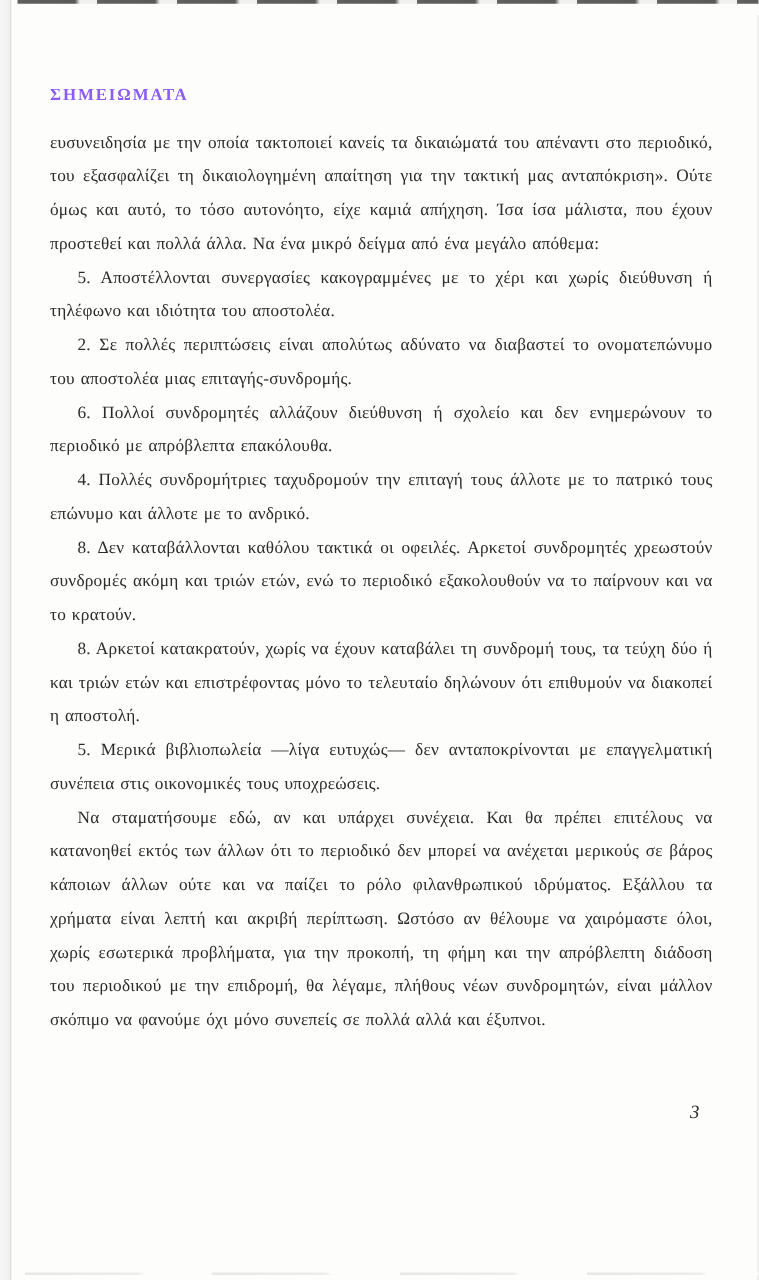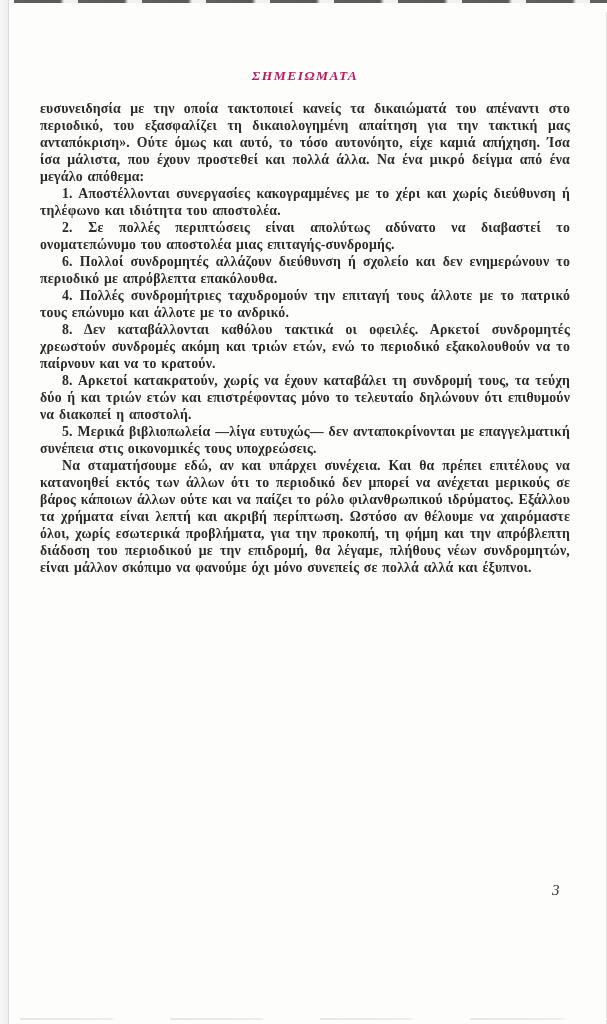"ΣΗΜΕΙΩΜΑΤΑ" .heading { color: #be185d -> #8b5cf6; font-style: italic -> none; text-align: center -> left }
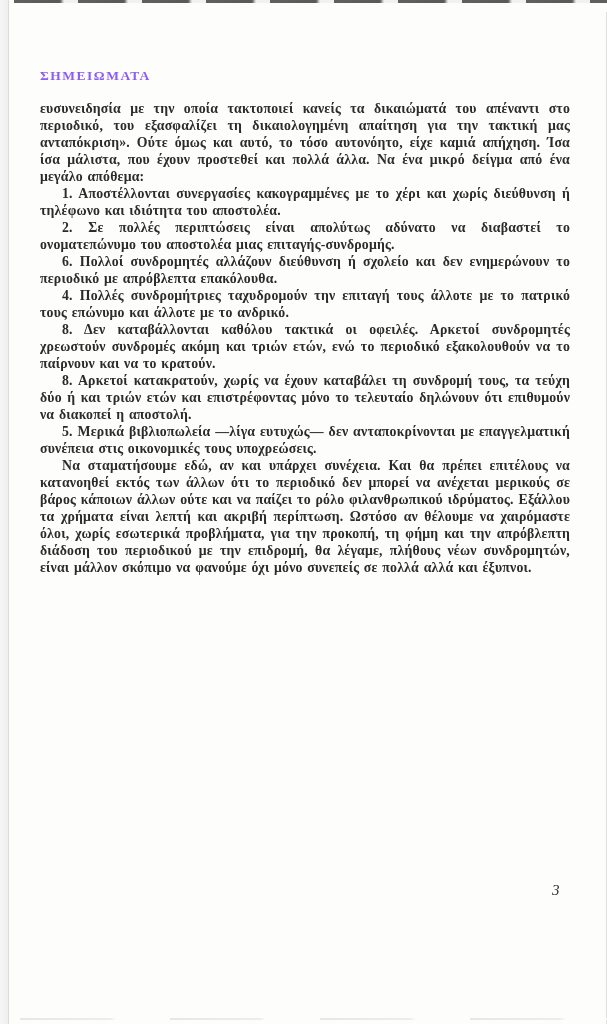"ευσυνειδησία με την οποία τακτοποιεί" .body-para { font-weight: bold -> none; line-height: 17px -> 27px }
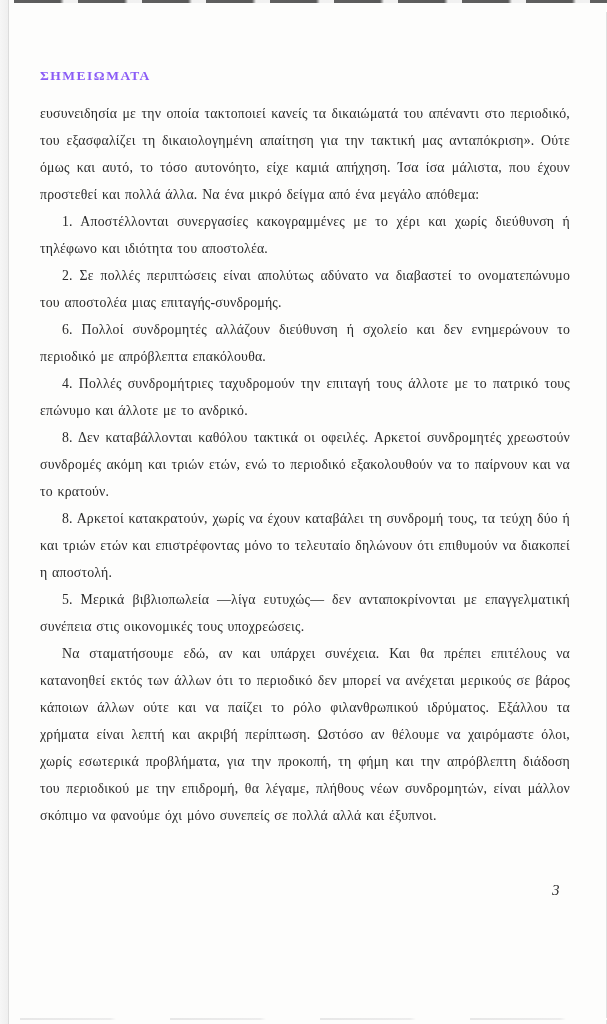"1. Αποστέλλονται συνεργασίες" p.body-para { text: 1 -> 5 }
